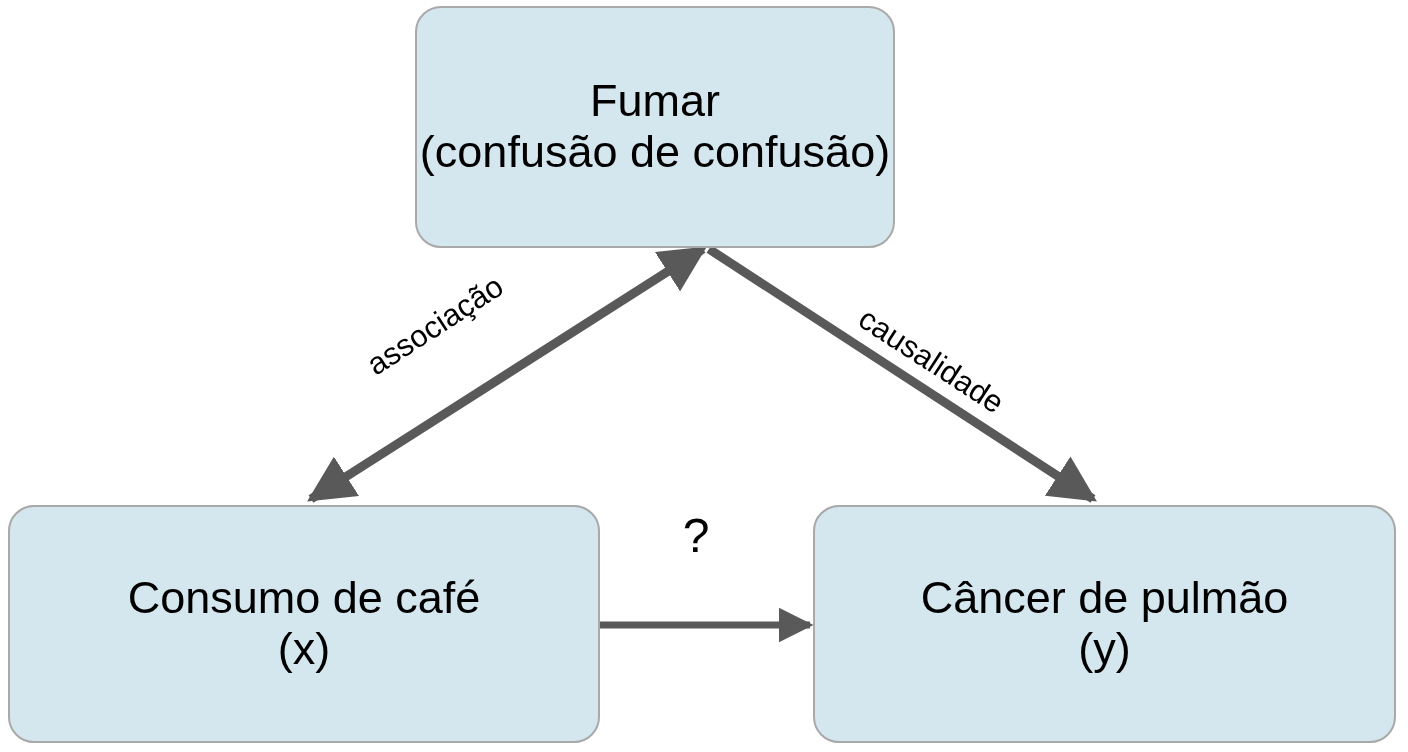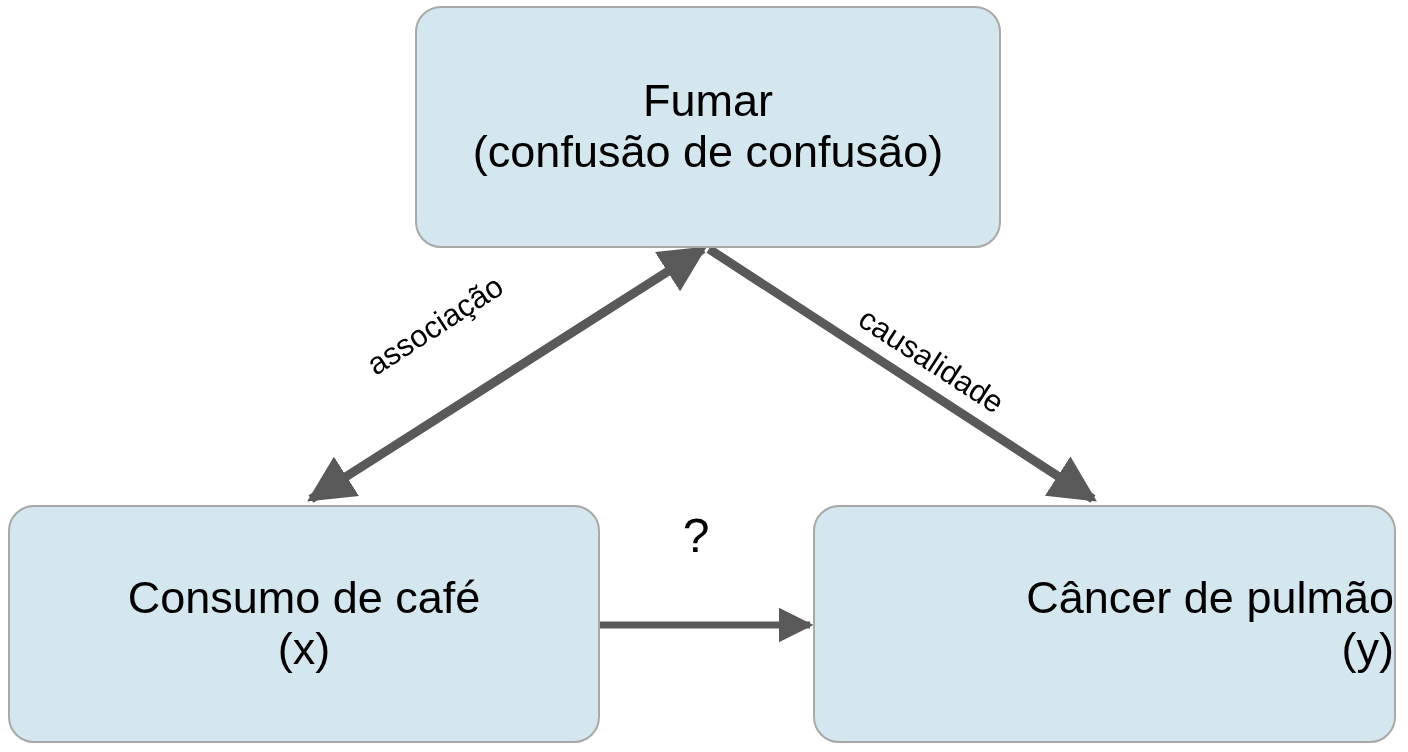"Fumar" #node-confounder { width: 586px -> 480px }
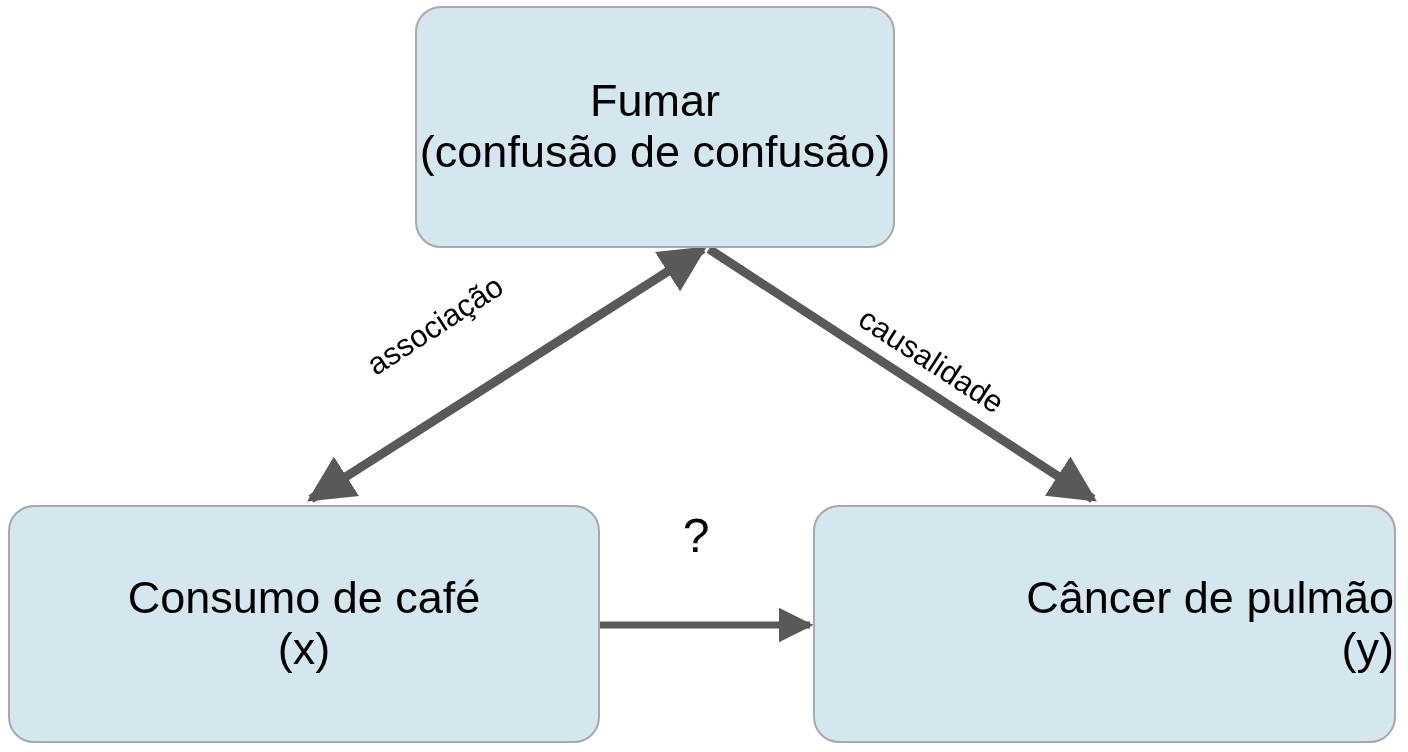"Câncer de pulmão" #node-outcome { align-items: flex-end -> none }
